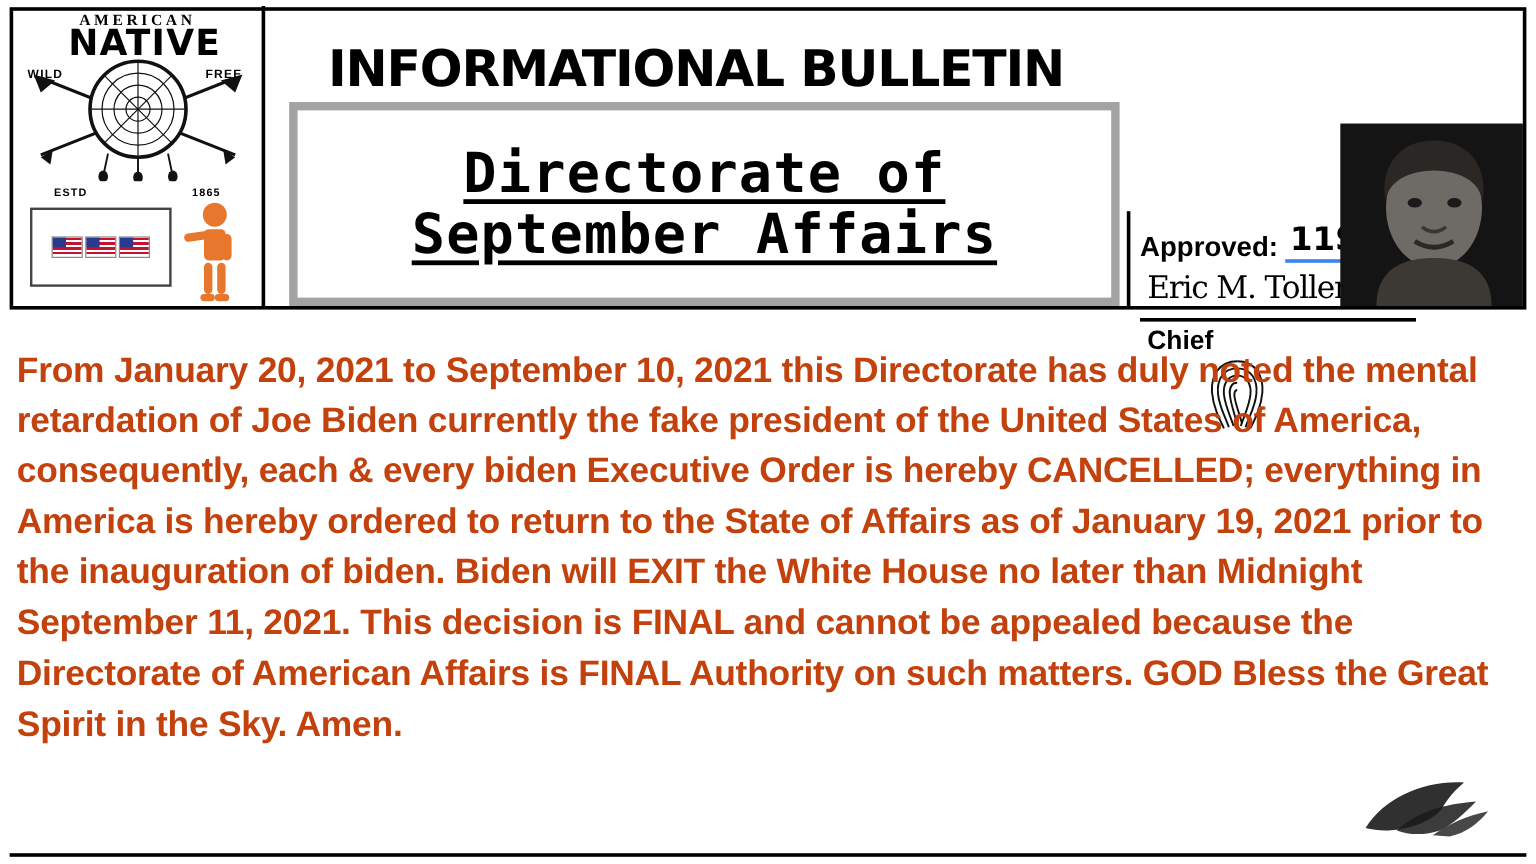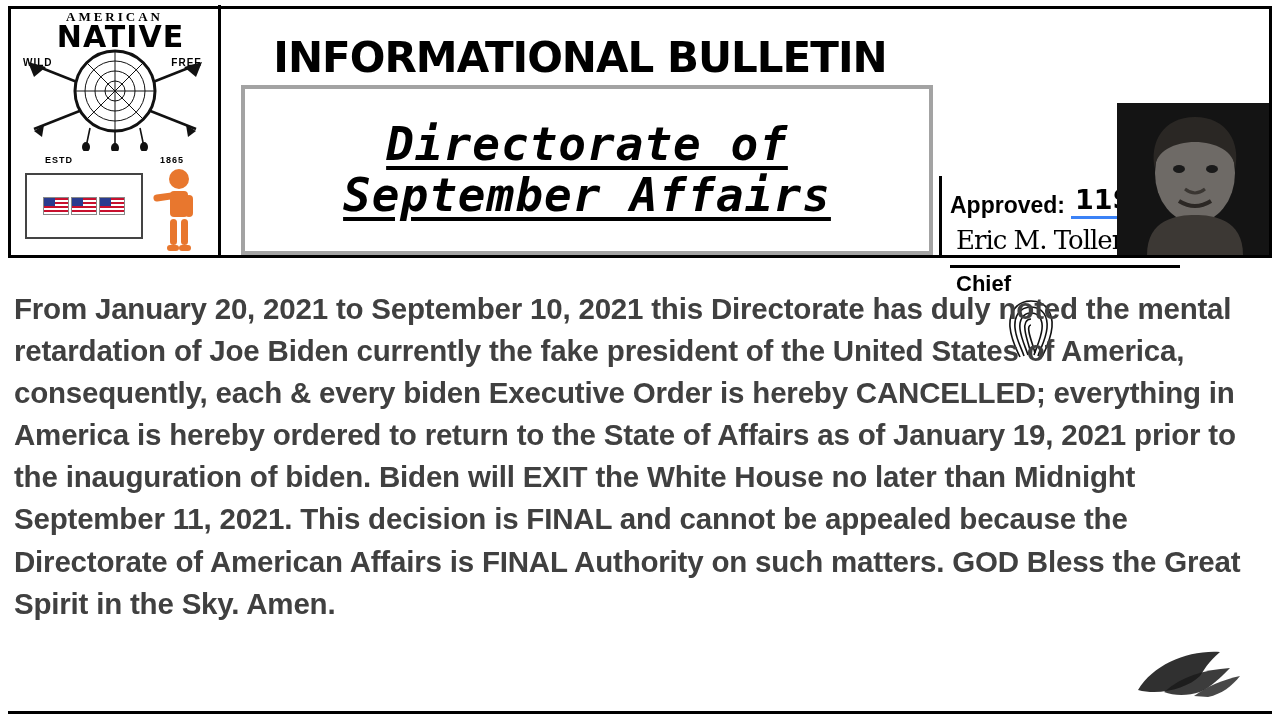"Directorate of" .directorate-box { border: 4px solid #a3a3a3 -> 7px solid #a3a3a3; font-style: italic -> none }
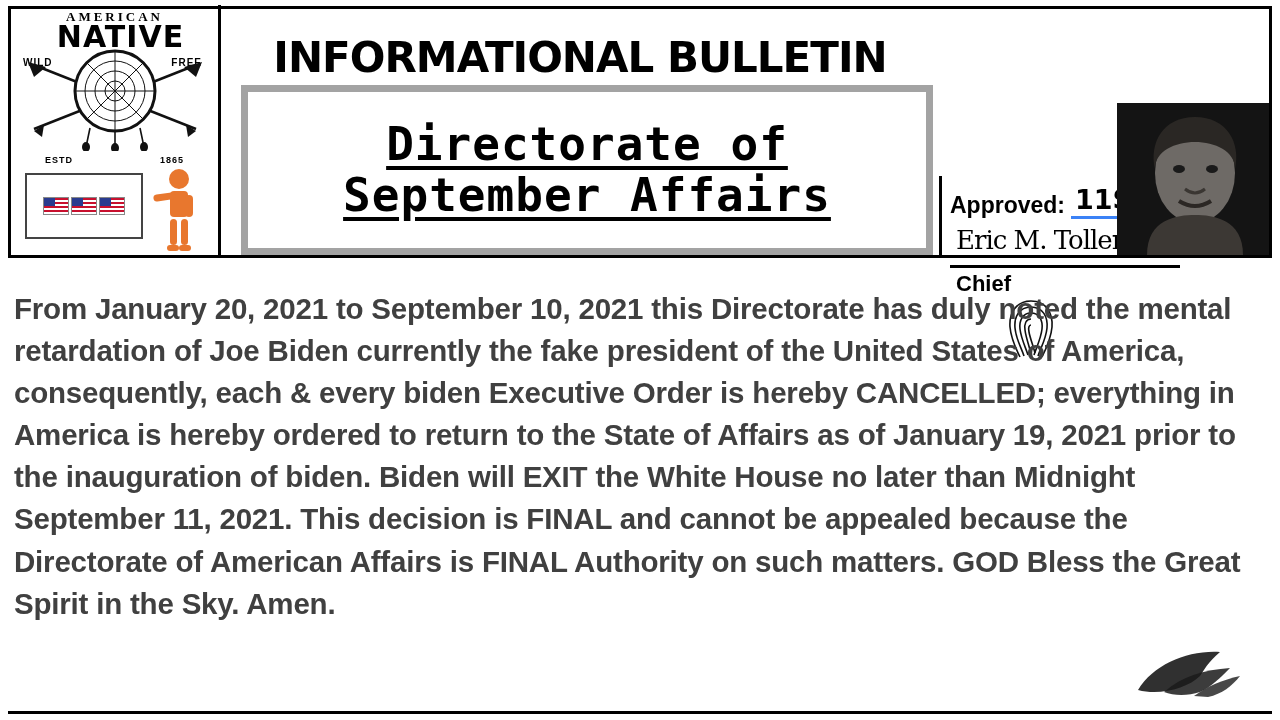"From January 20, 2021 to" .body-text { color: #404040 -> #c2410c }
